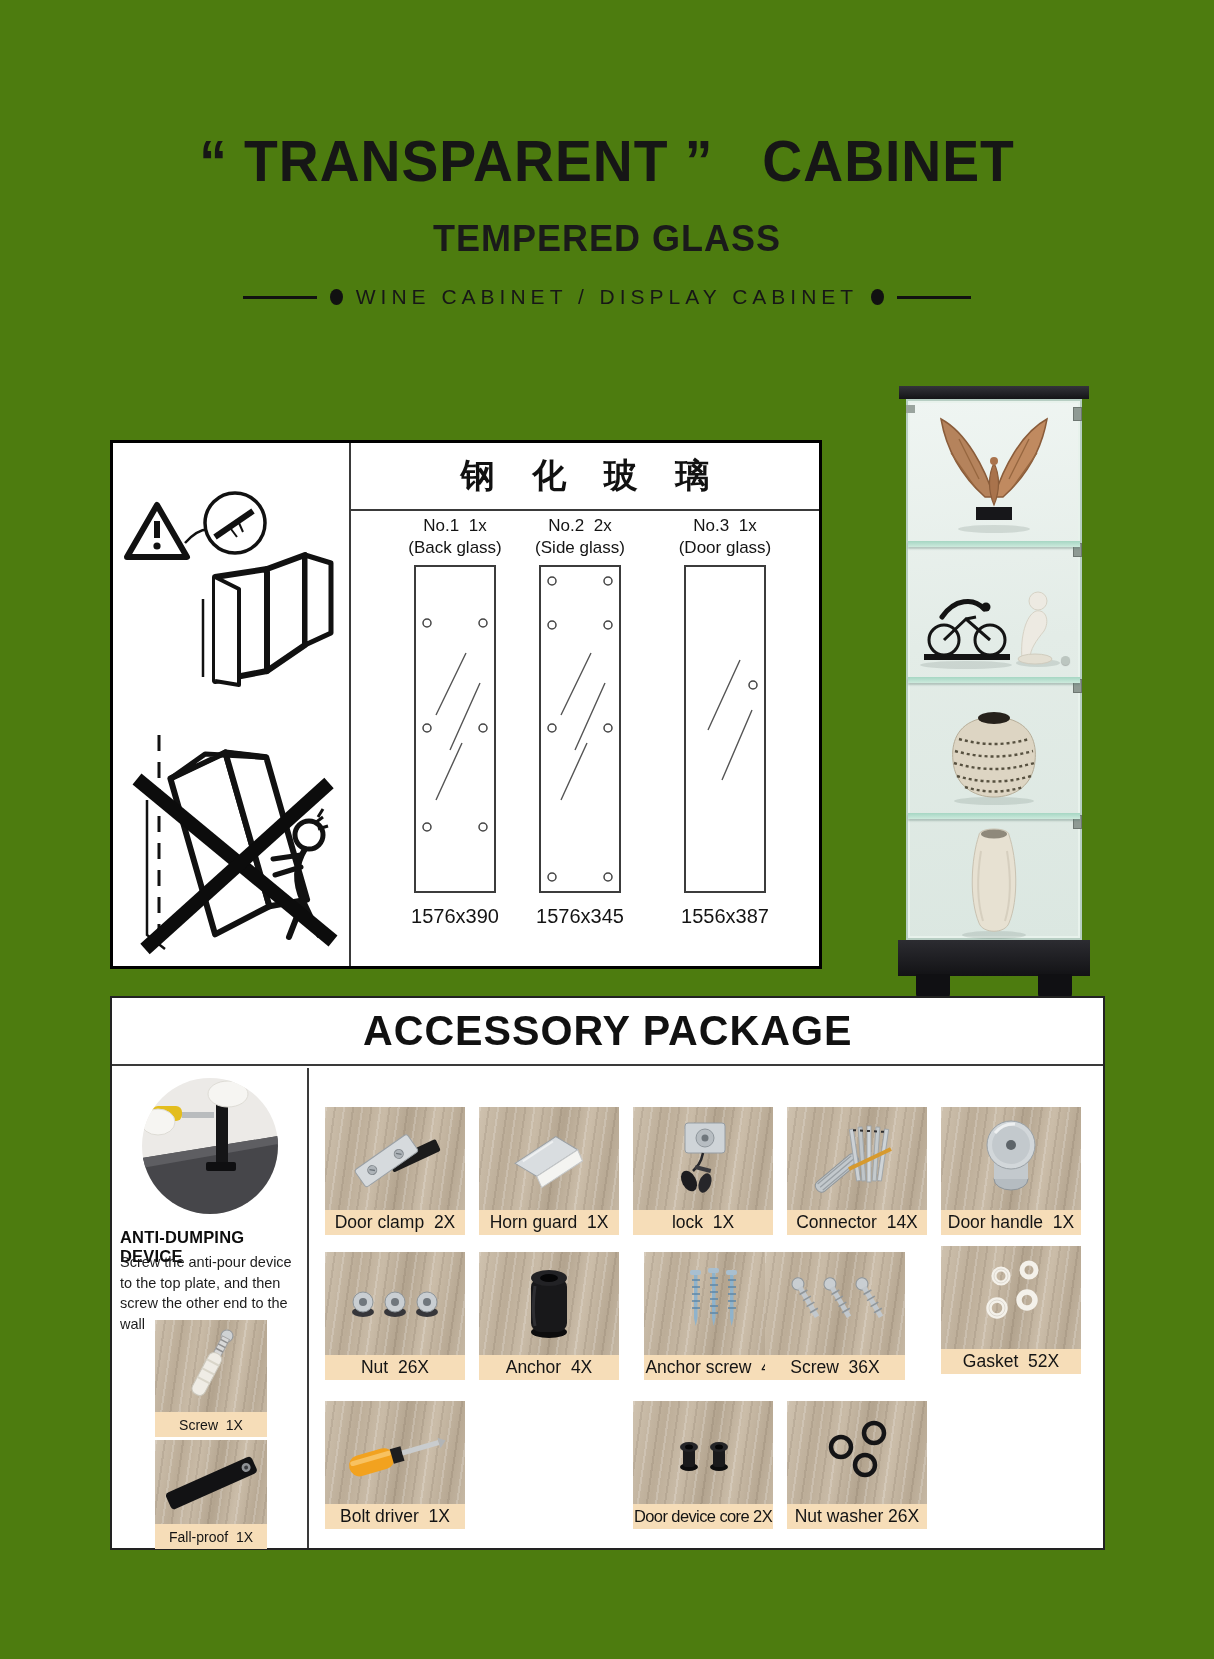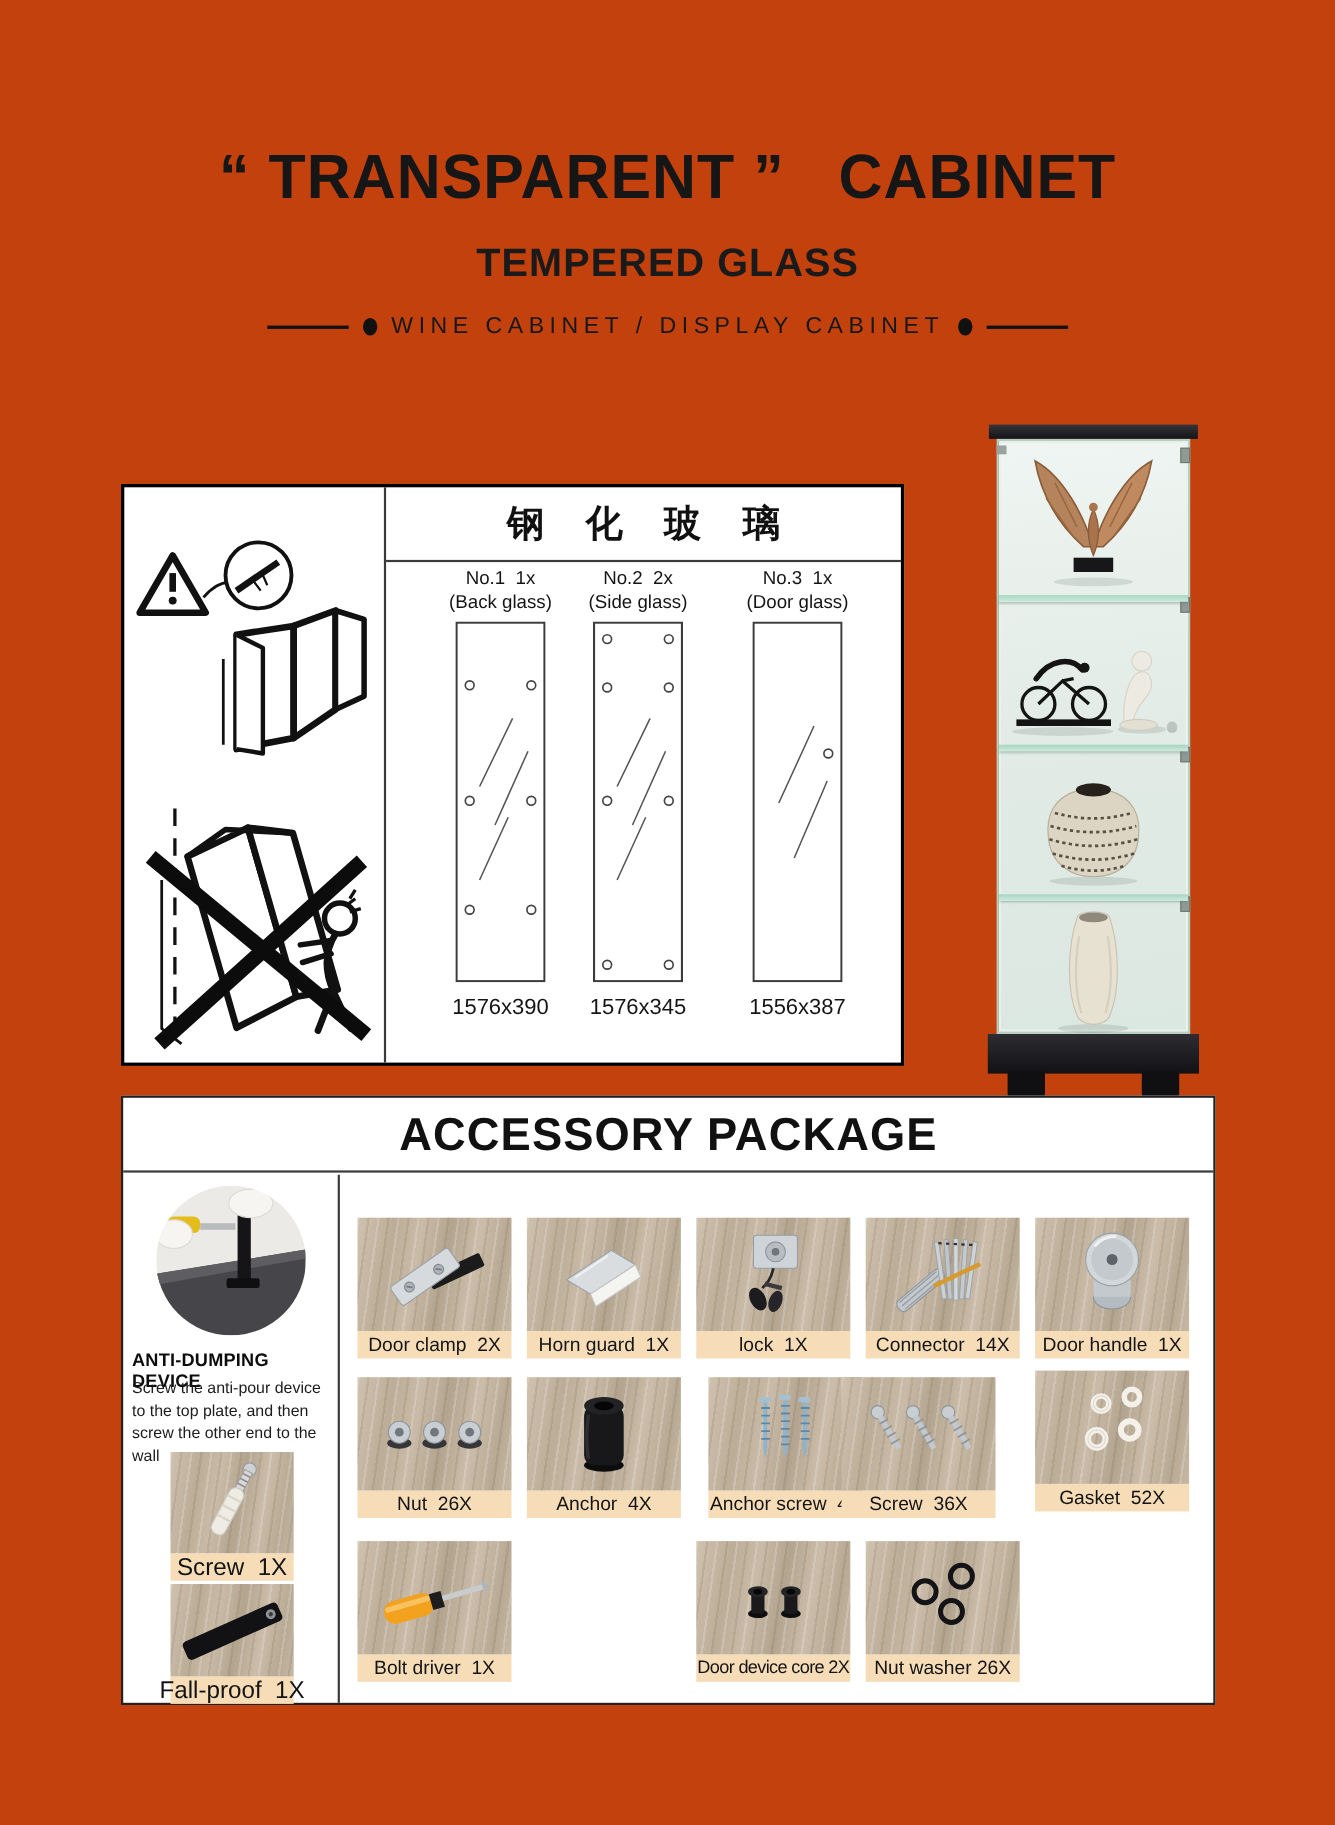"“ TRANSPARENT ” CABINET" .page { background: #c2410c -> #4d7c0f }
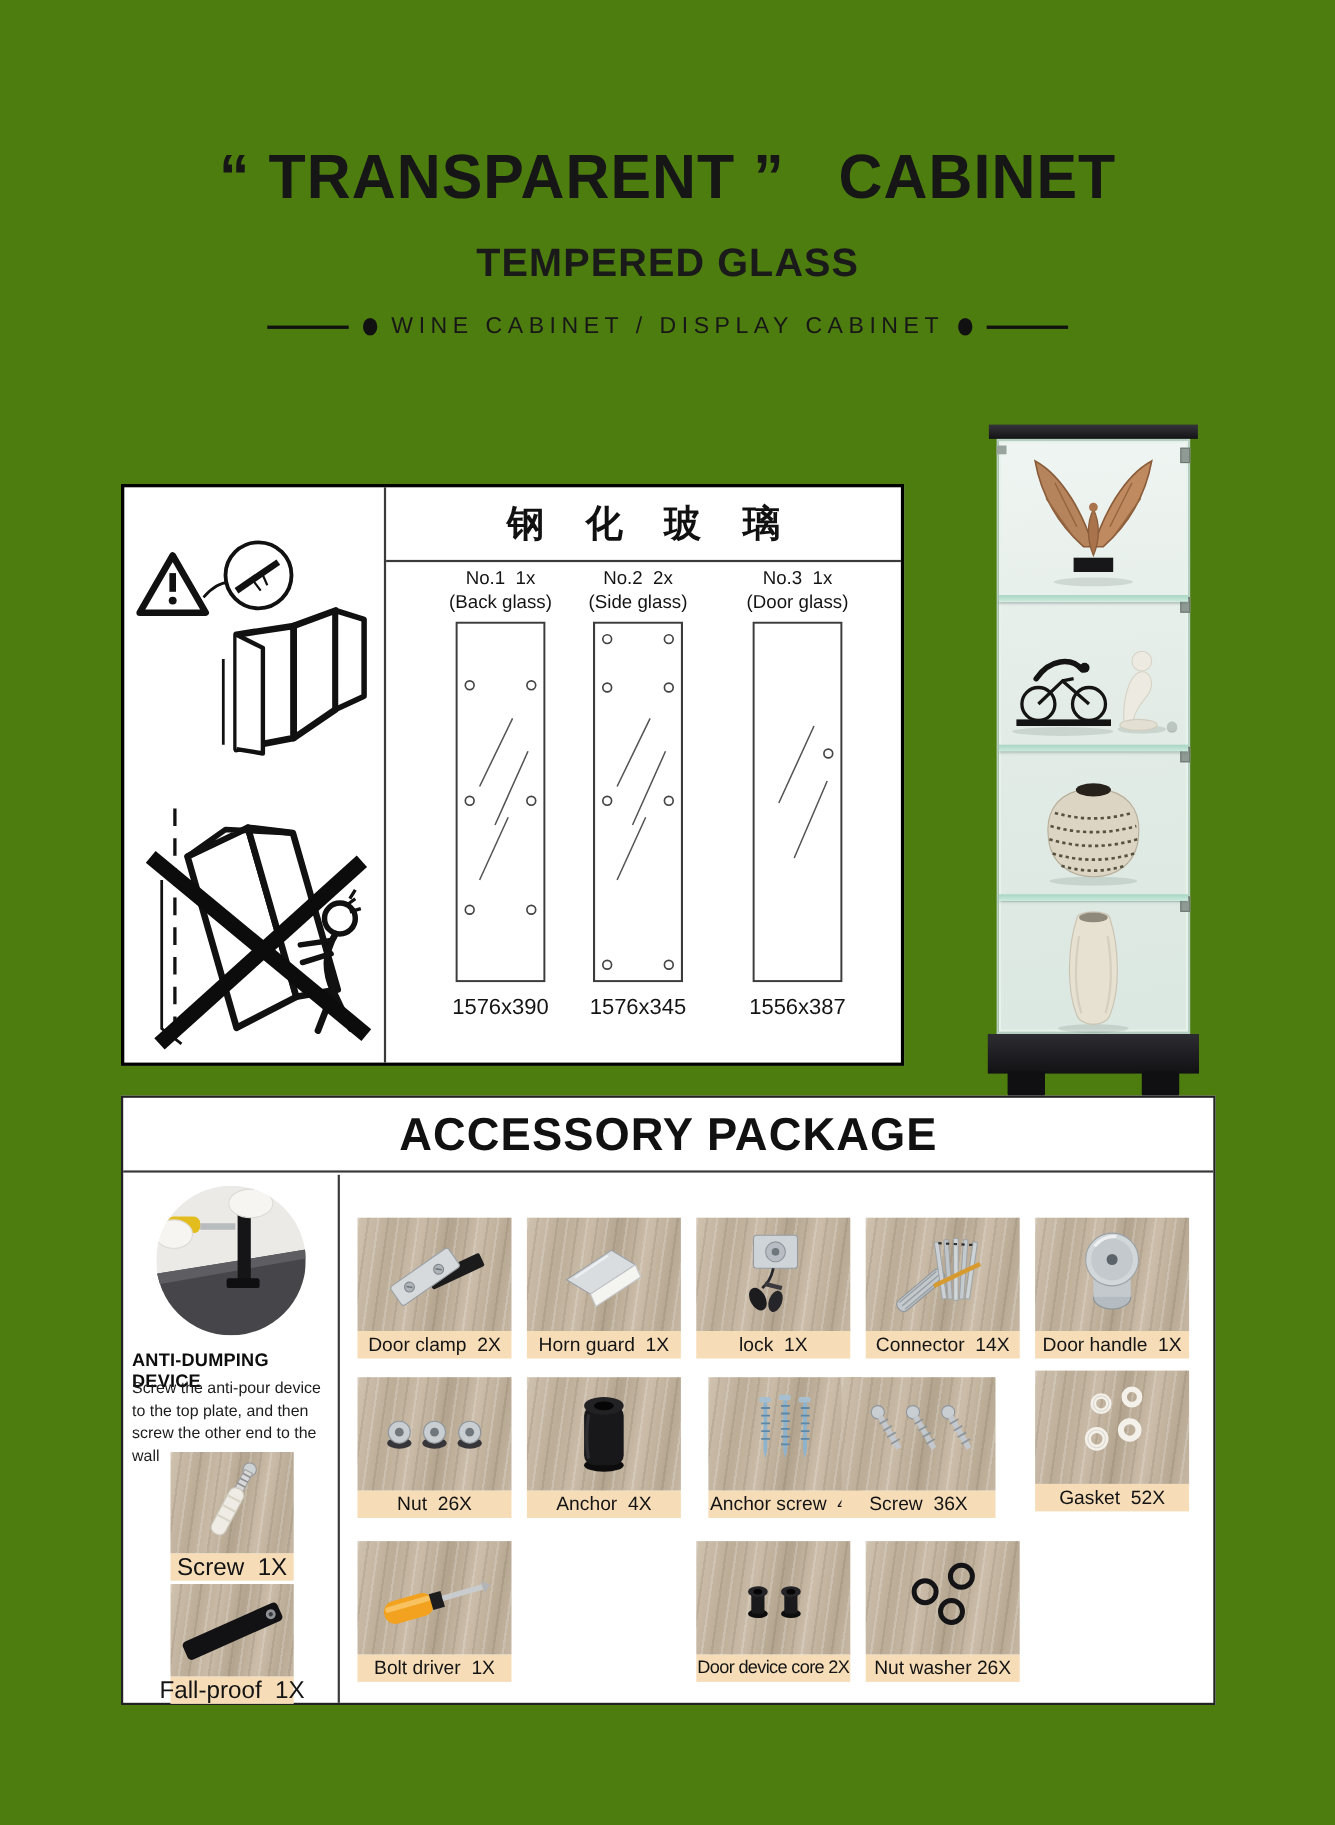"Screw 1X" .side-card .acc-label { font-size: 22px -> 14px }
